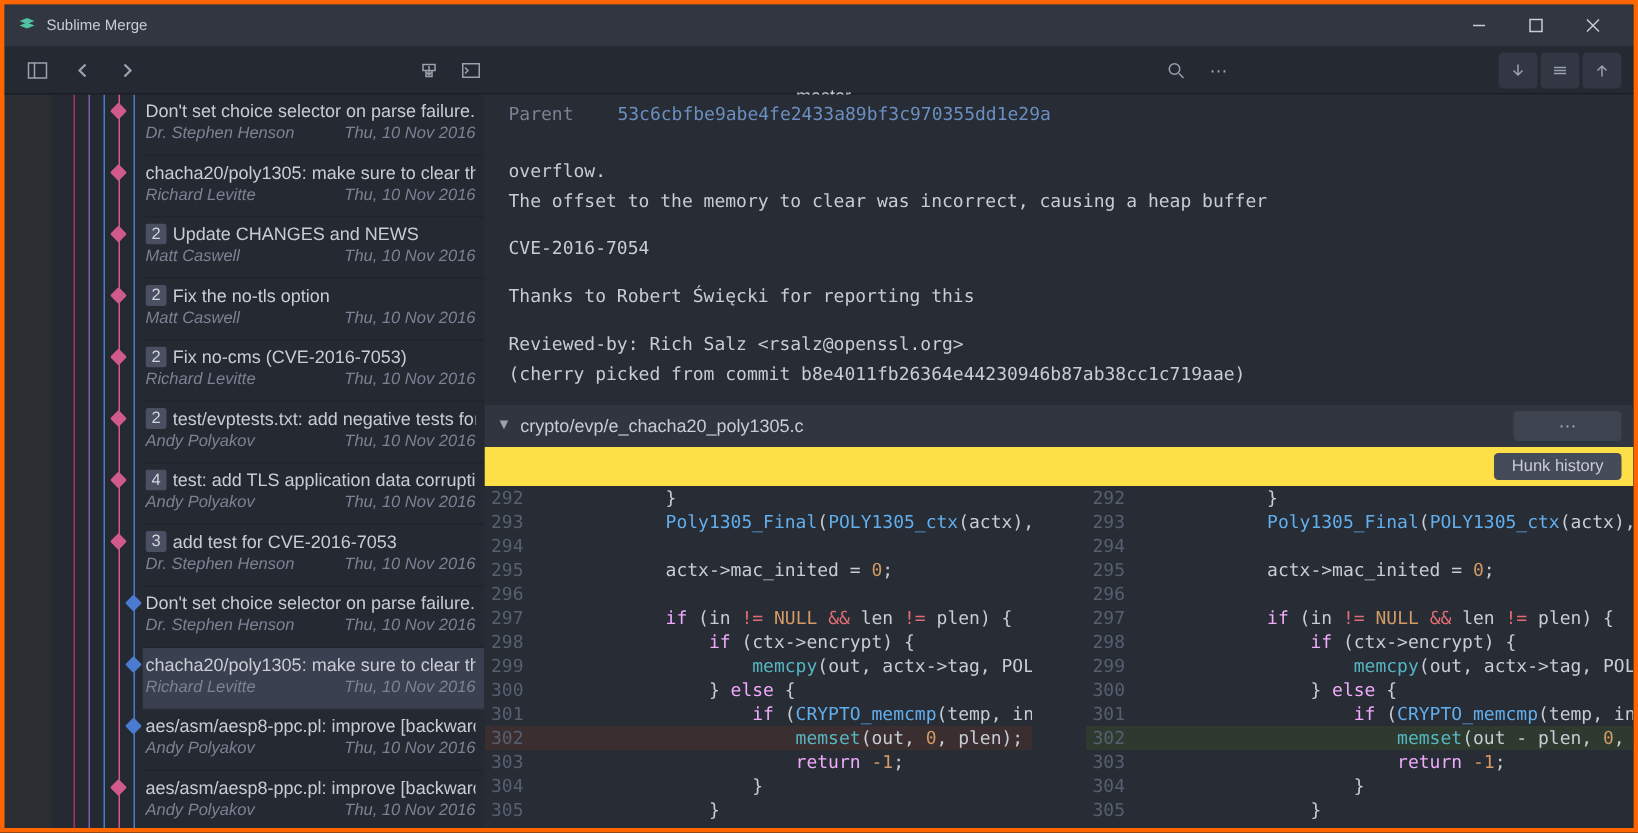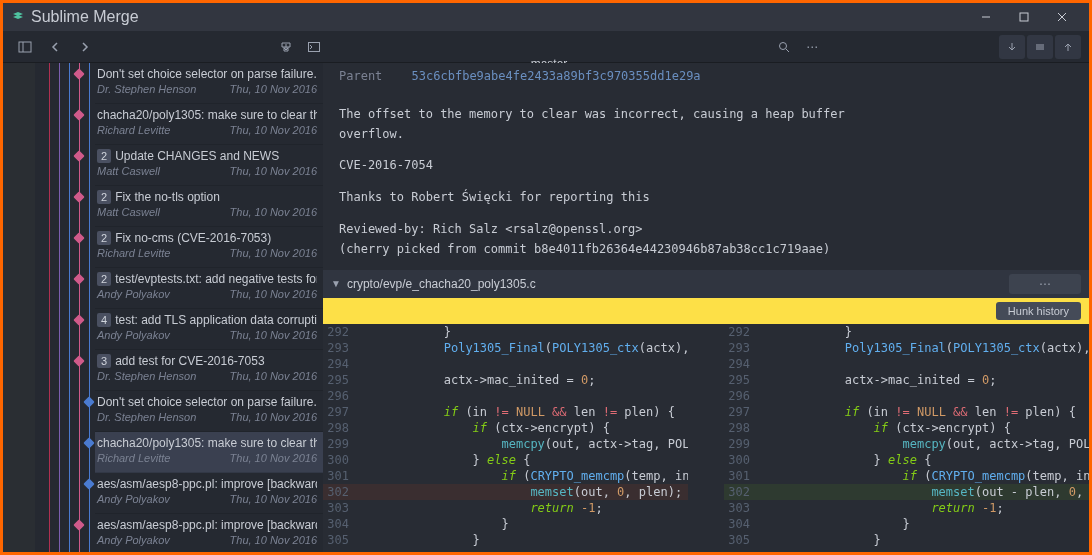"Sublime Merge" .titlebar .title { font-size: 16px -> 10px }
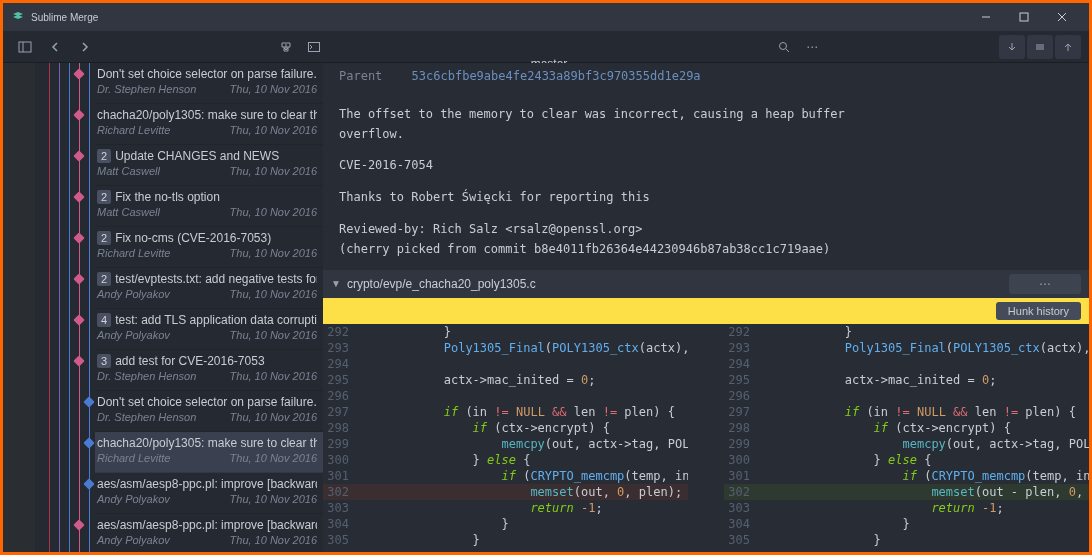"The offset to the memory" div { order: before "overflow." -> after "overflow." }
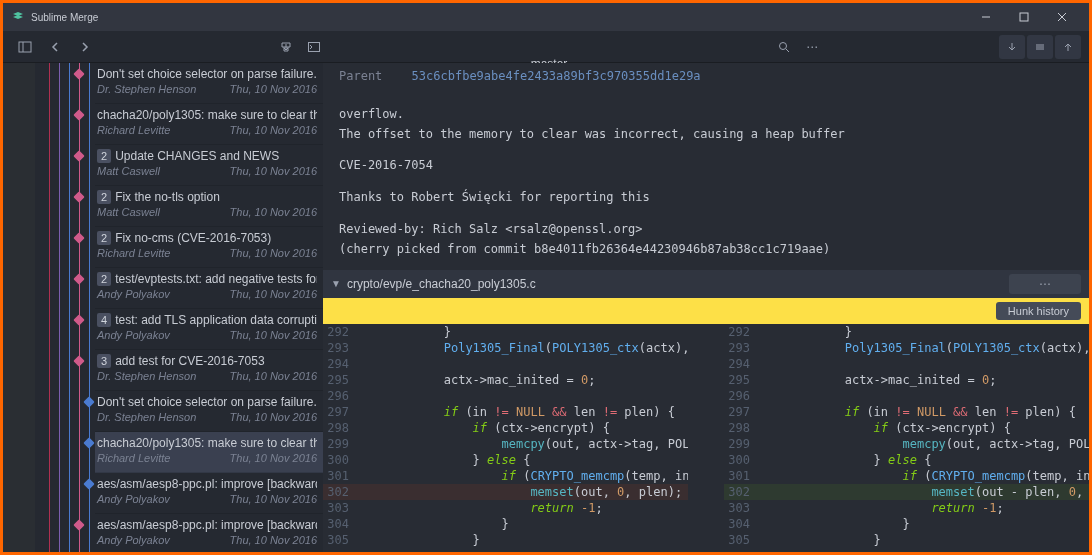"if" .tok-kw { color: #84cc16 -> #f0abfc; font-style: italic -> none }
